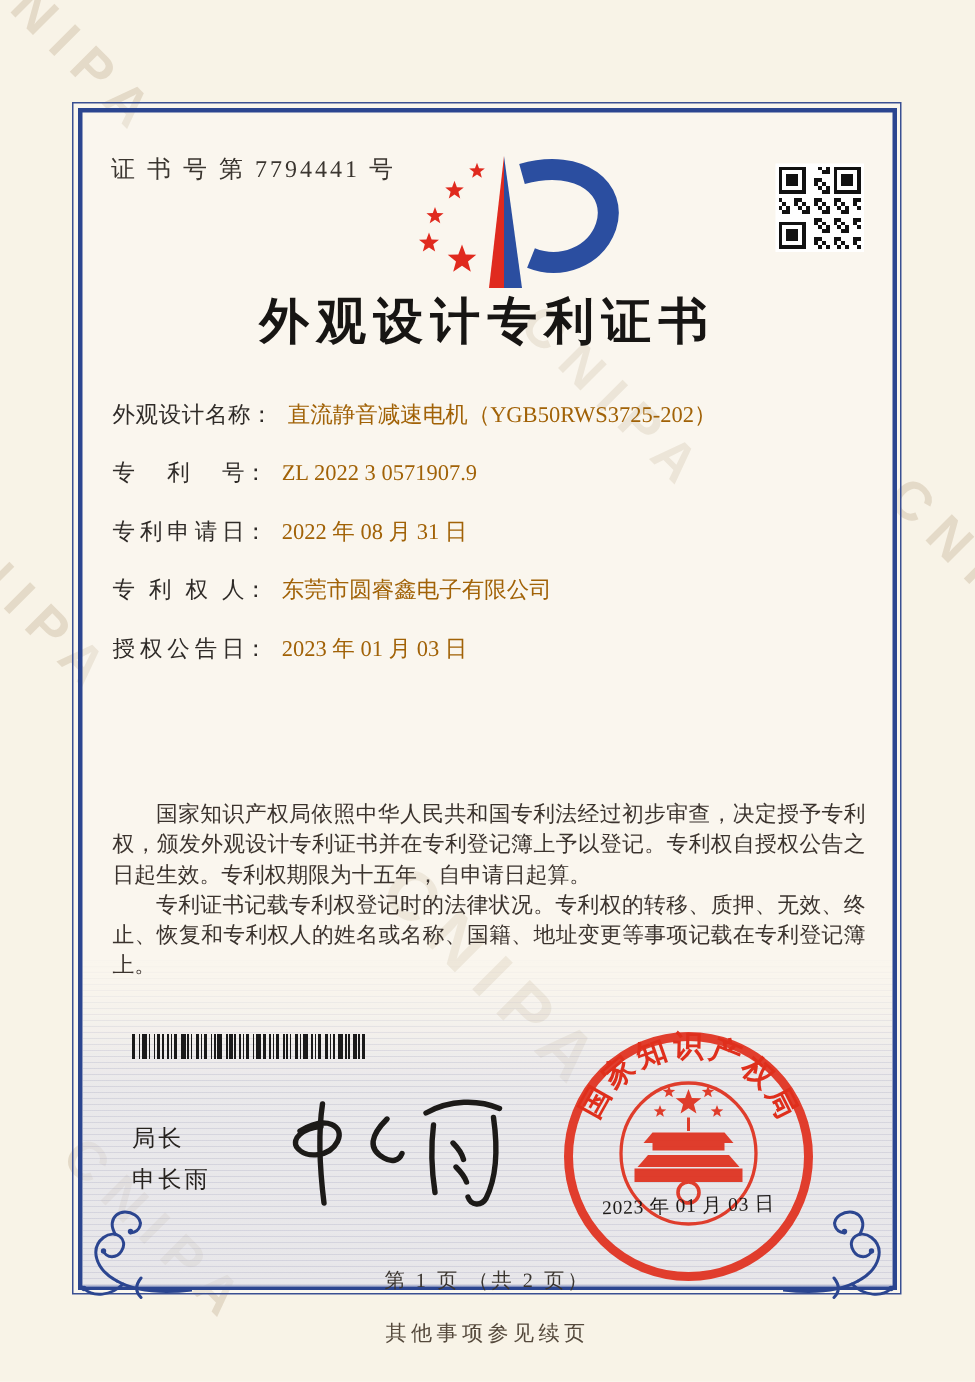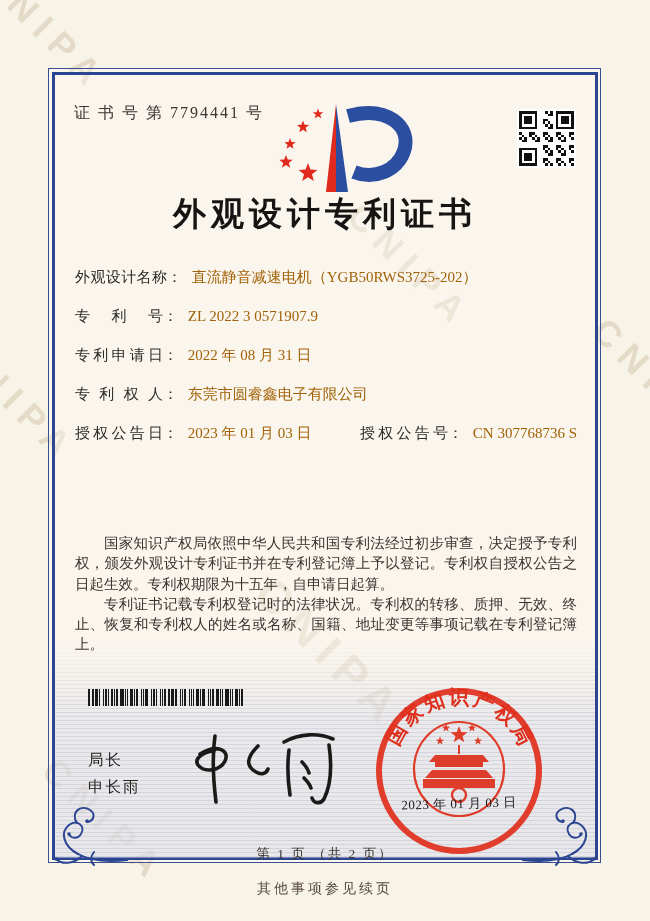"授权公告号： CN 307768736 S" div { html: <div> <span>授权公告号</span><span>：</span> <span>CN 307768736 S</span> </div> -> none }
